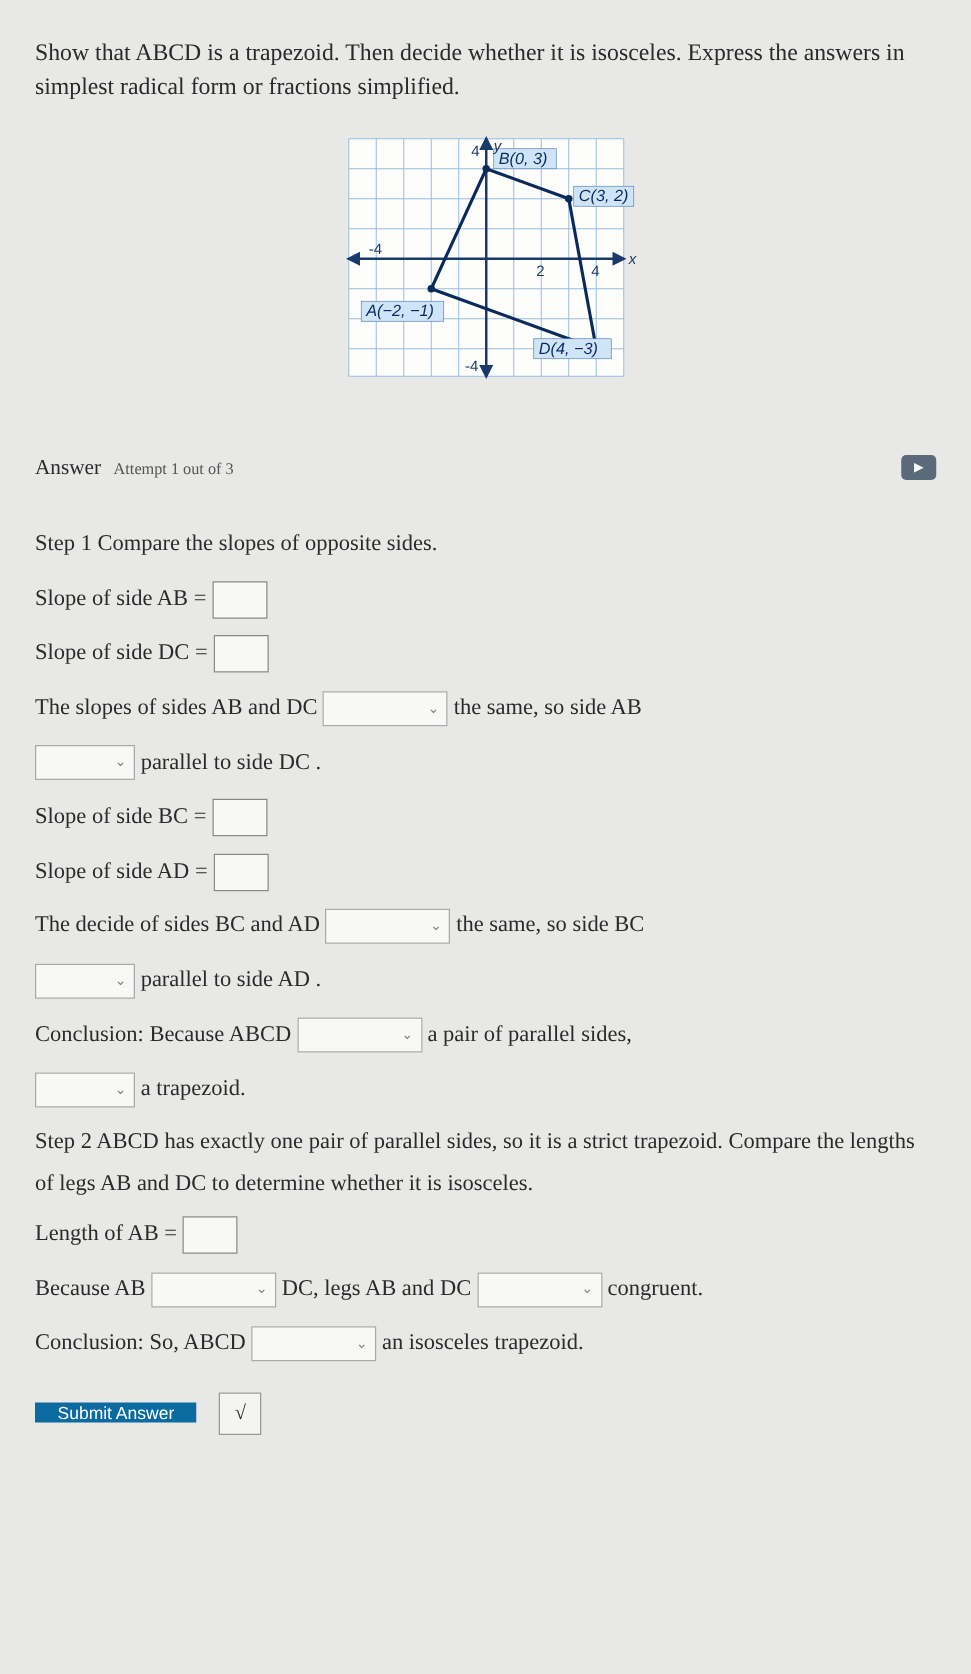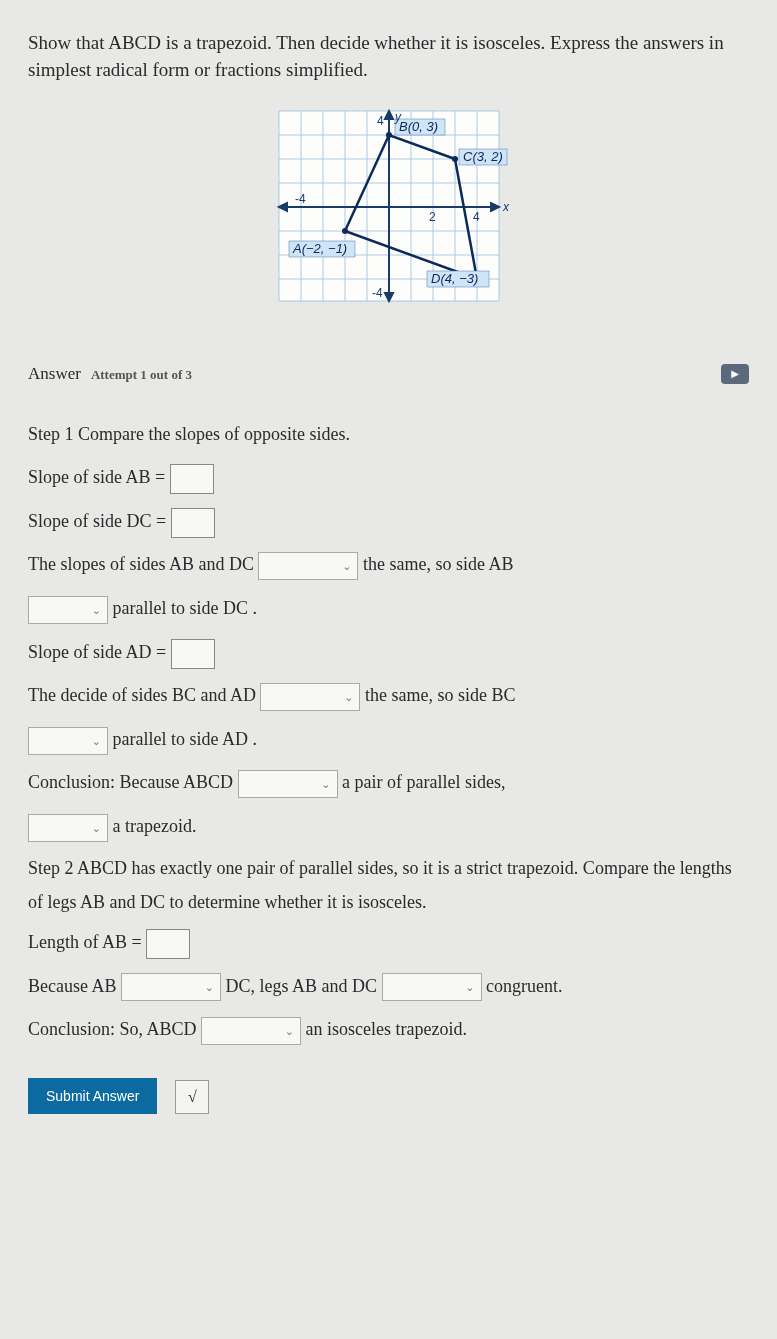"Attempt 1 out of 3" .attempt-text { font-weight: bold -> normal }
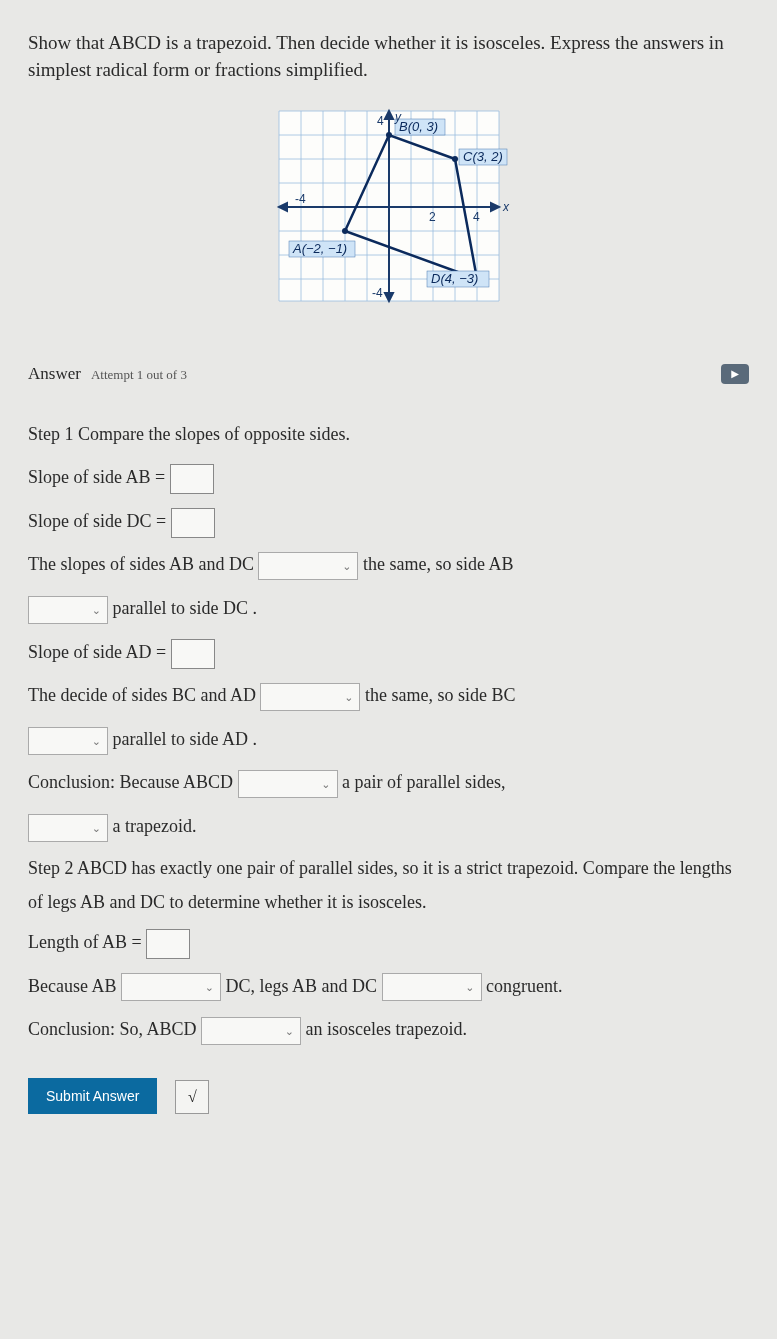"Slope of side BC =" p { html: none -> <p> <span>Slope of side BC =</span> <input> </p> }
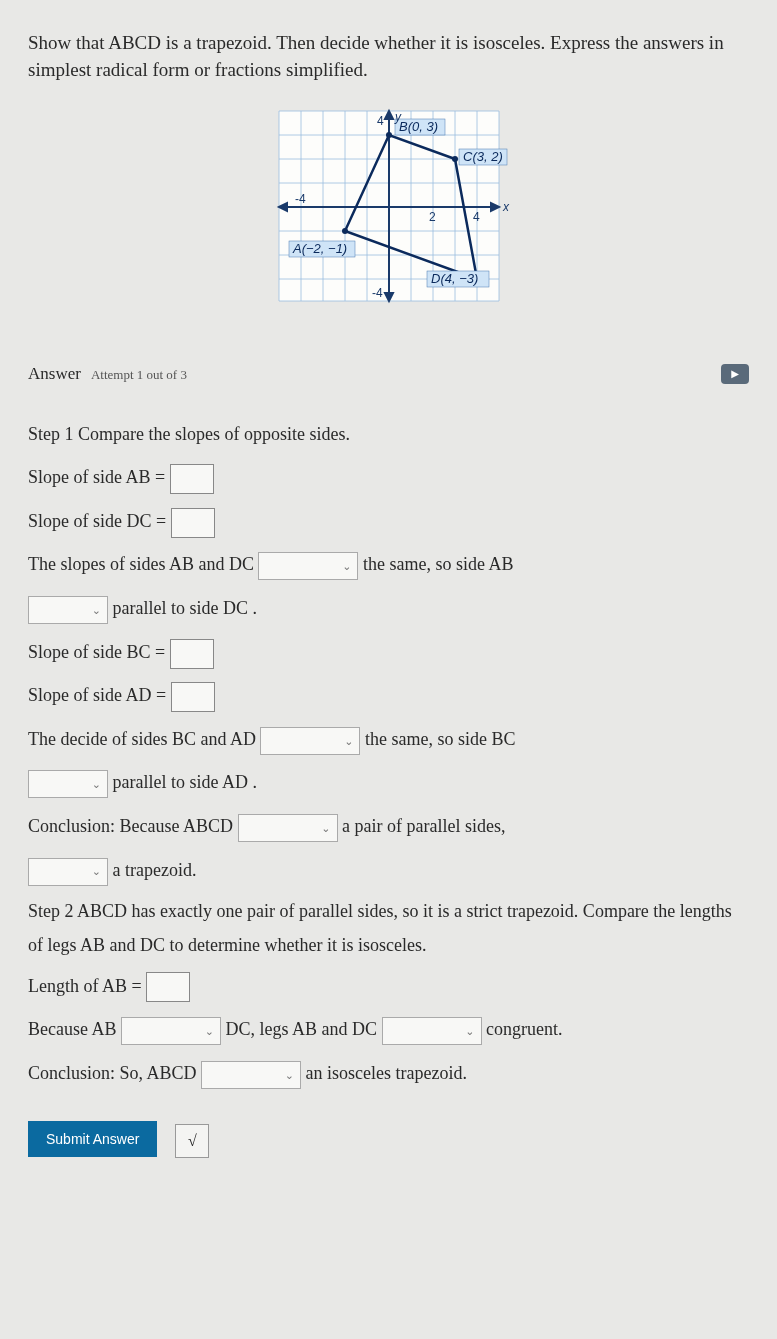"Submit Answer" .submit-btn { padding: 10px 18px -> 0 18px }
